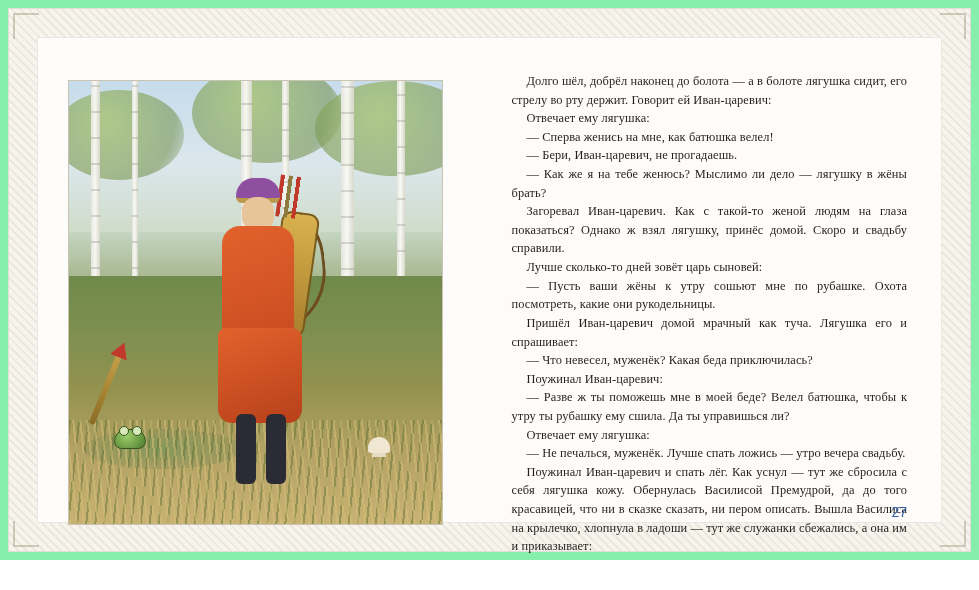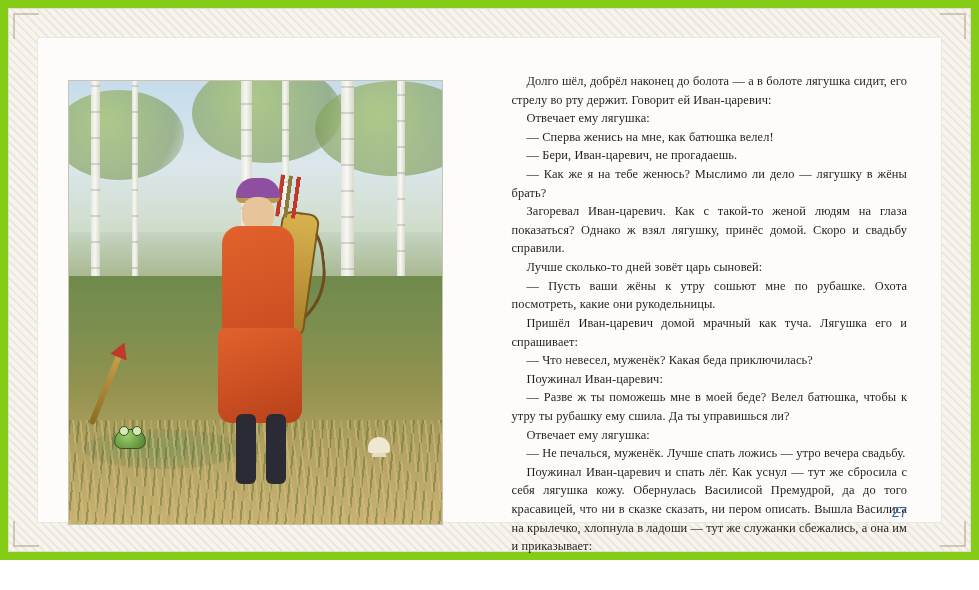"Долго шёл, добрёл наконец до" .page { background: #84cc16 -> #86efac }
